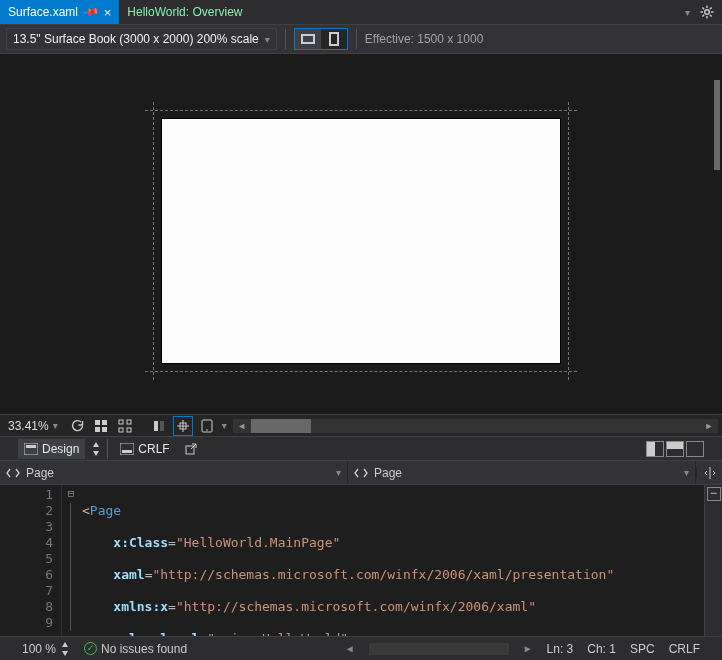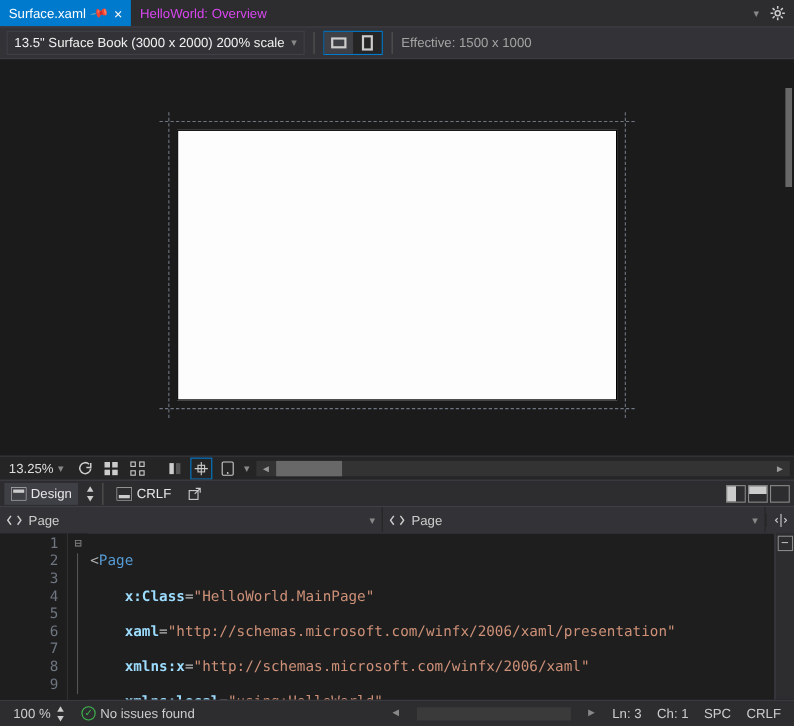"HelloWorld: Overview" .tab { color: #d946ef -> #86efac }
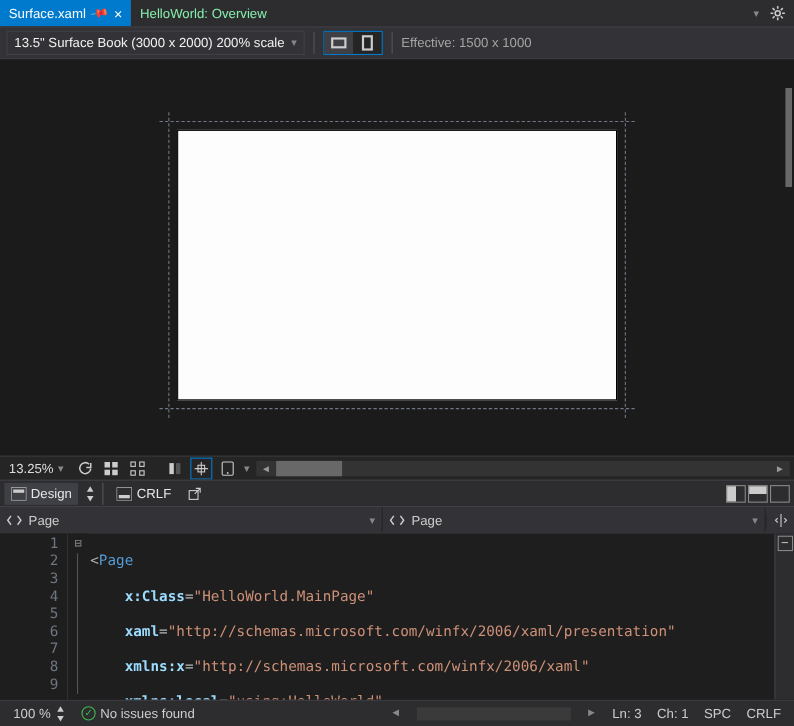"13.25%" span { text: 13.25% -> 33.41% }
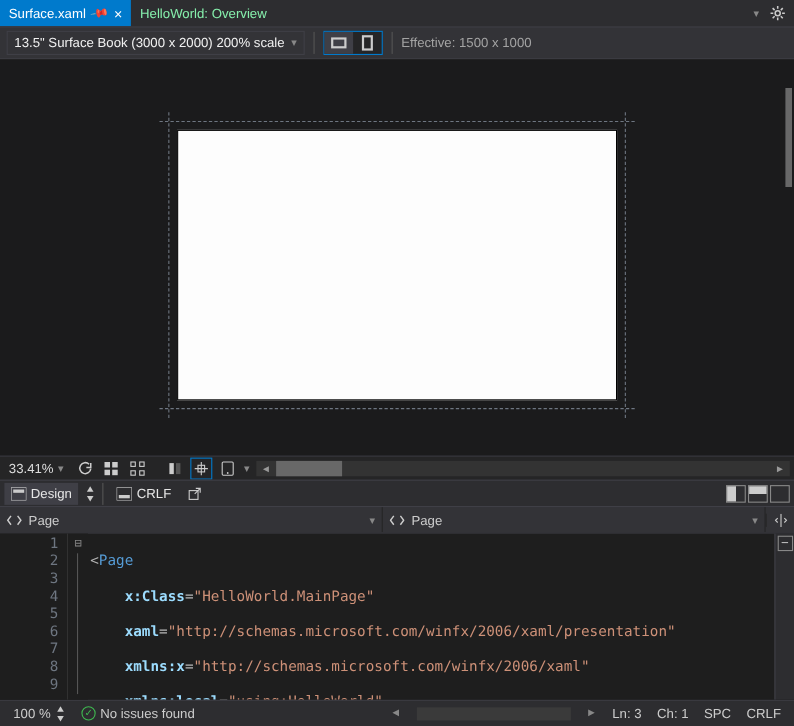"Design" .pane-hdr { padding: 0 4px -> 0 18px }
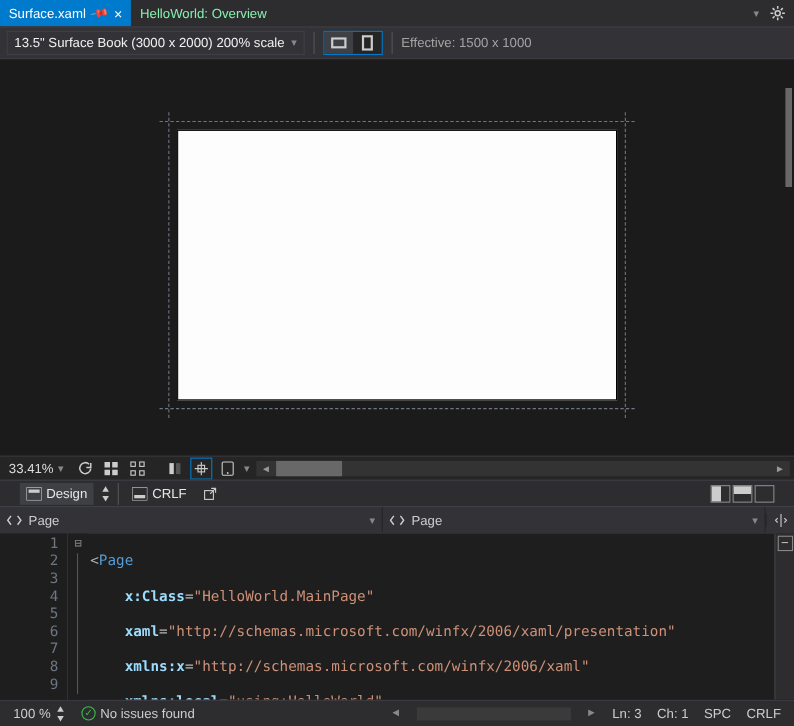"100 %" .status { padding: 0 12px -> 0 22px }
